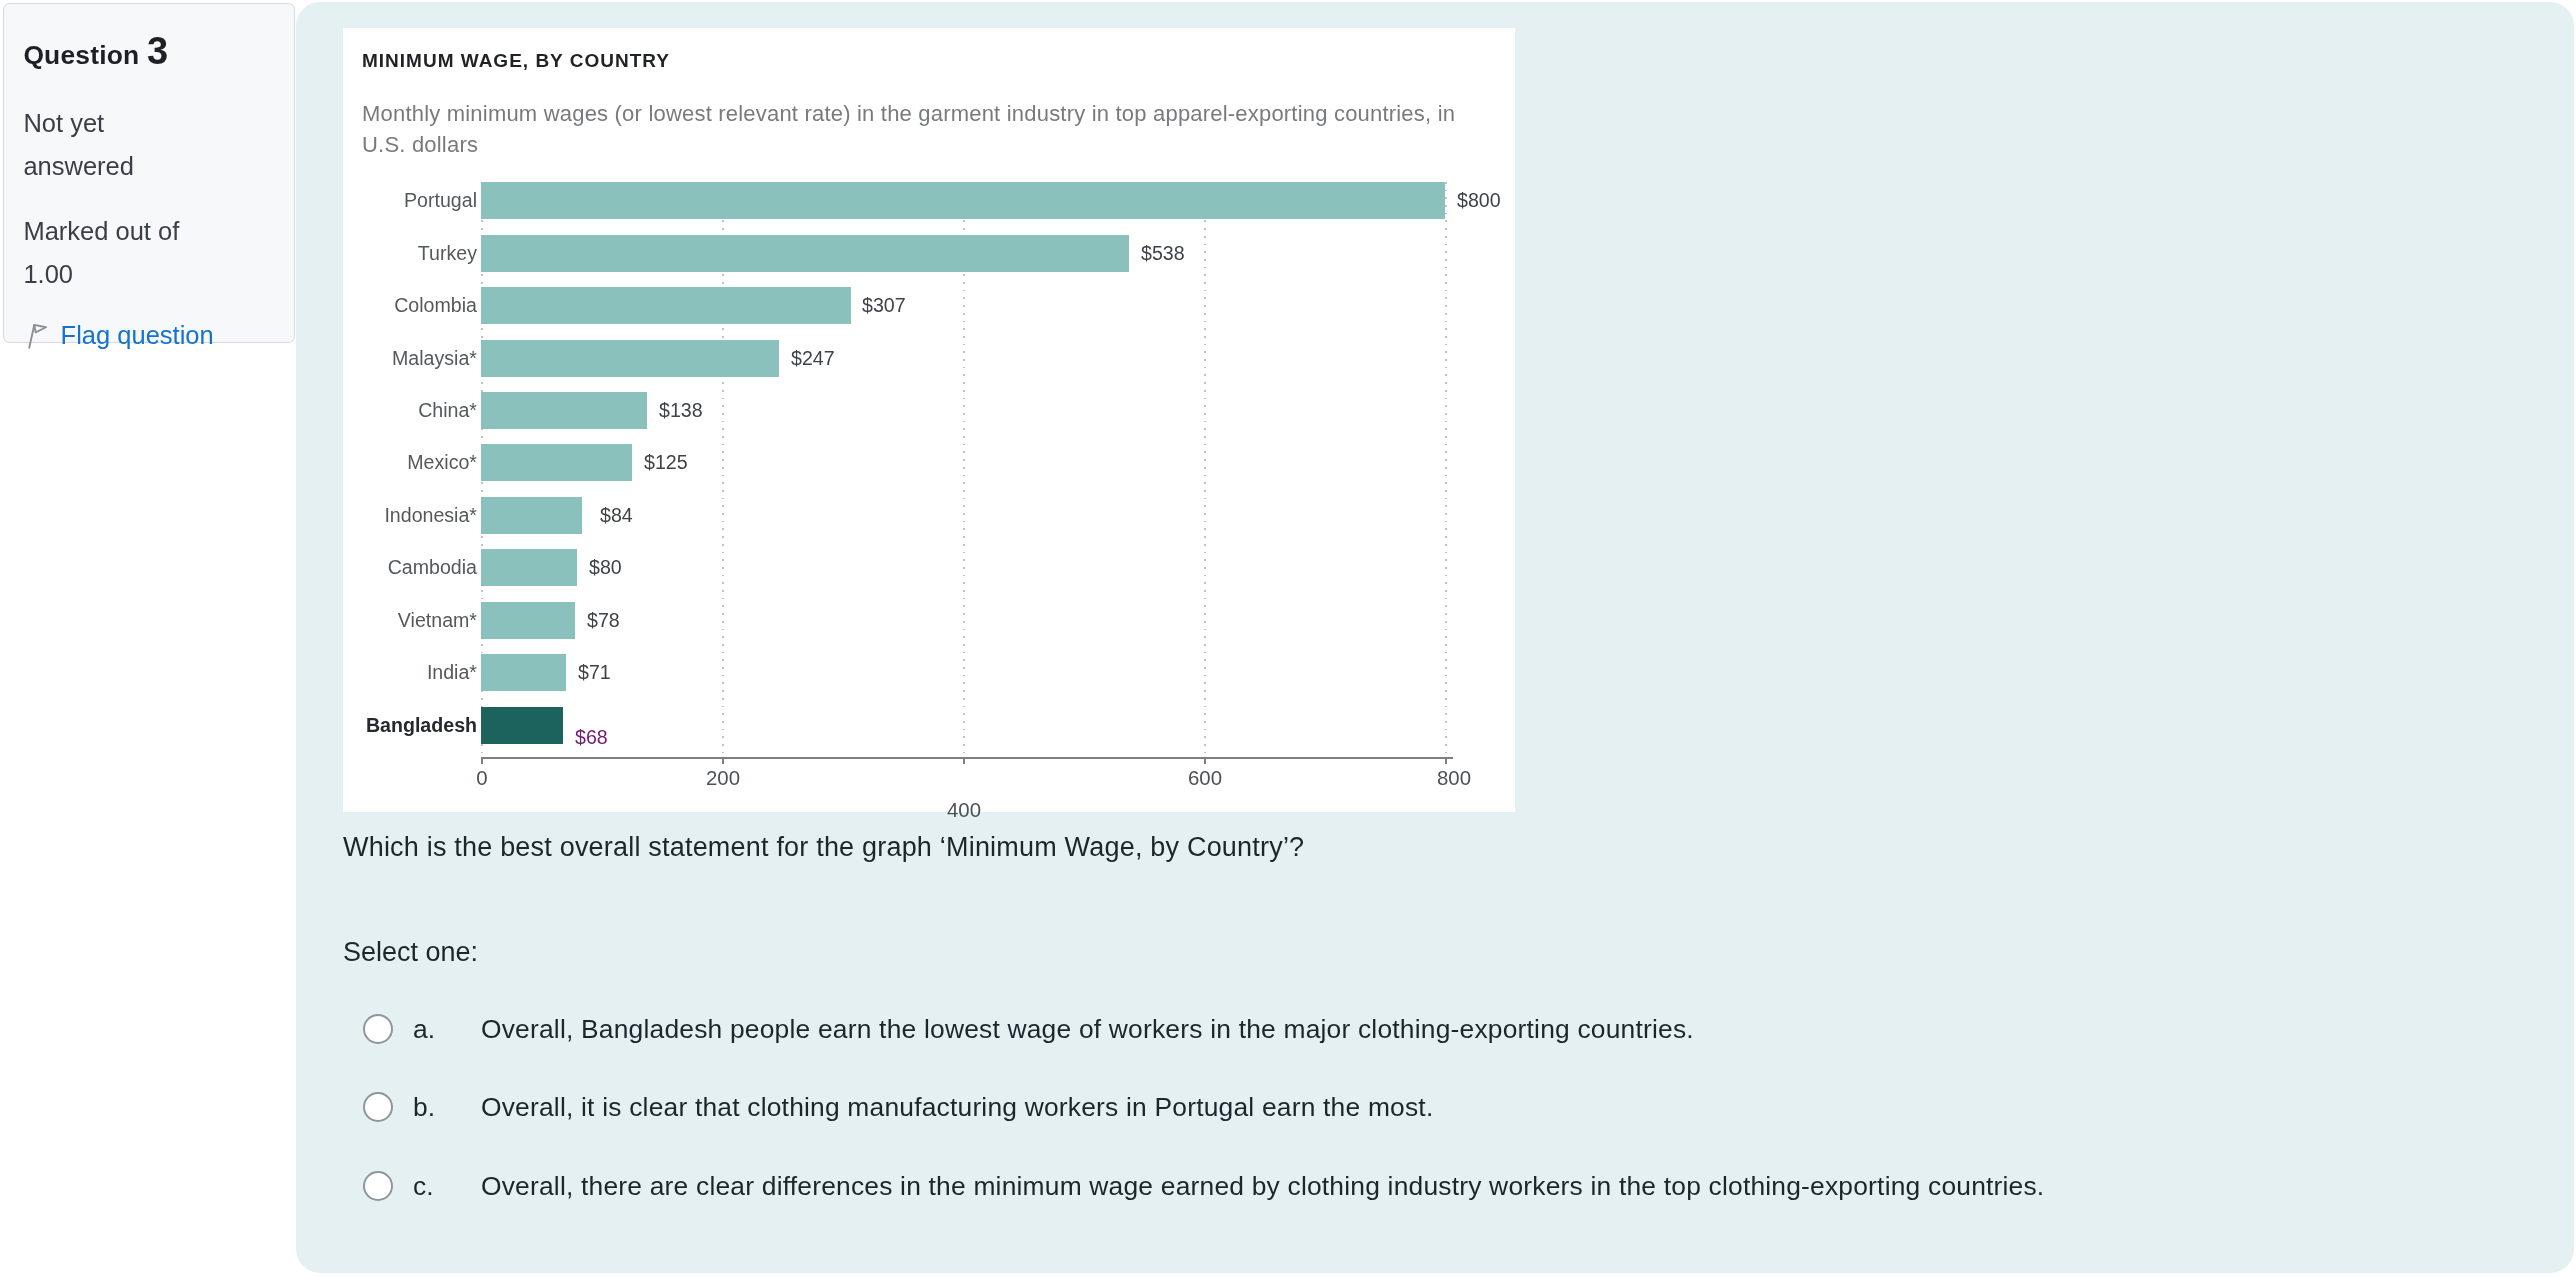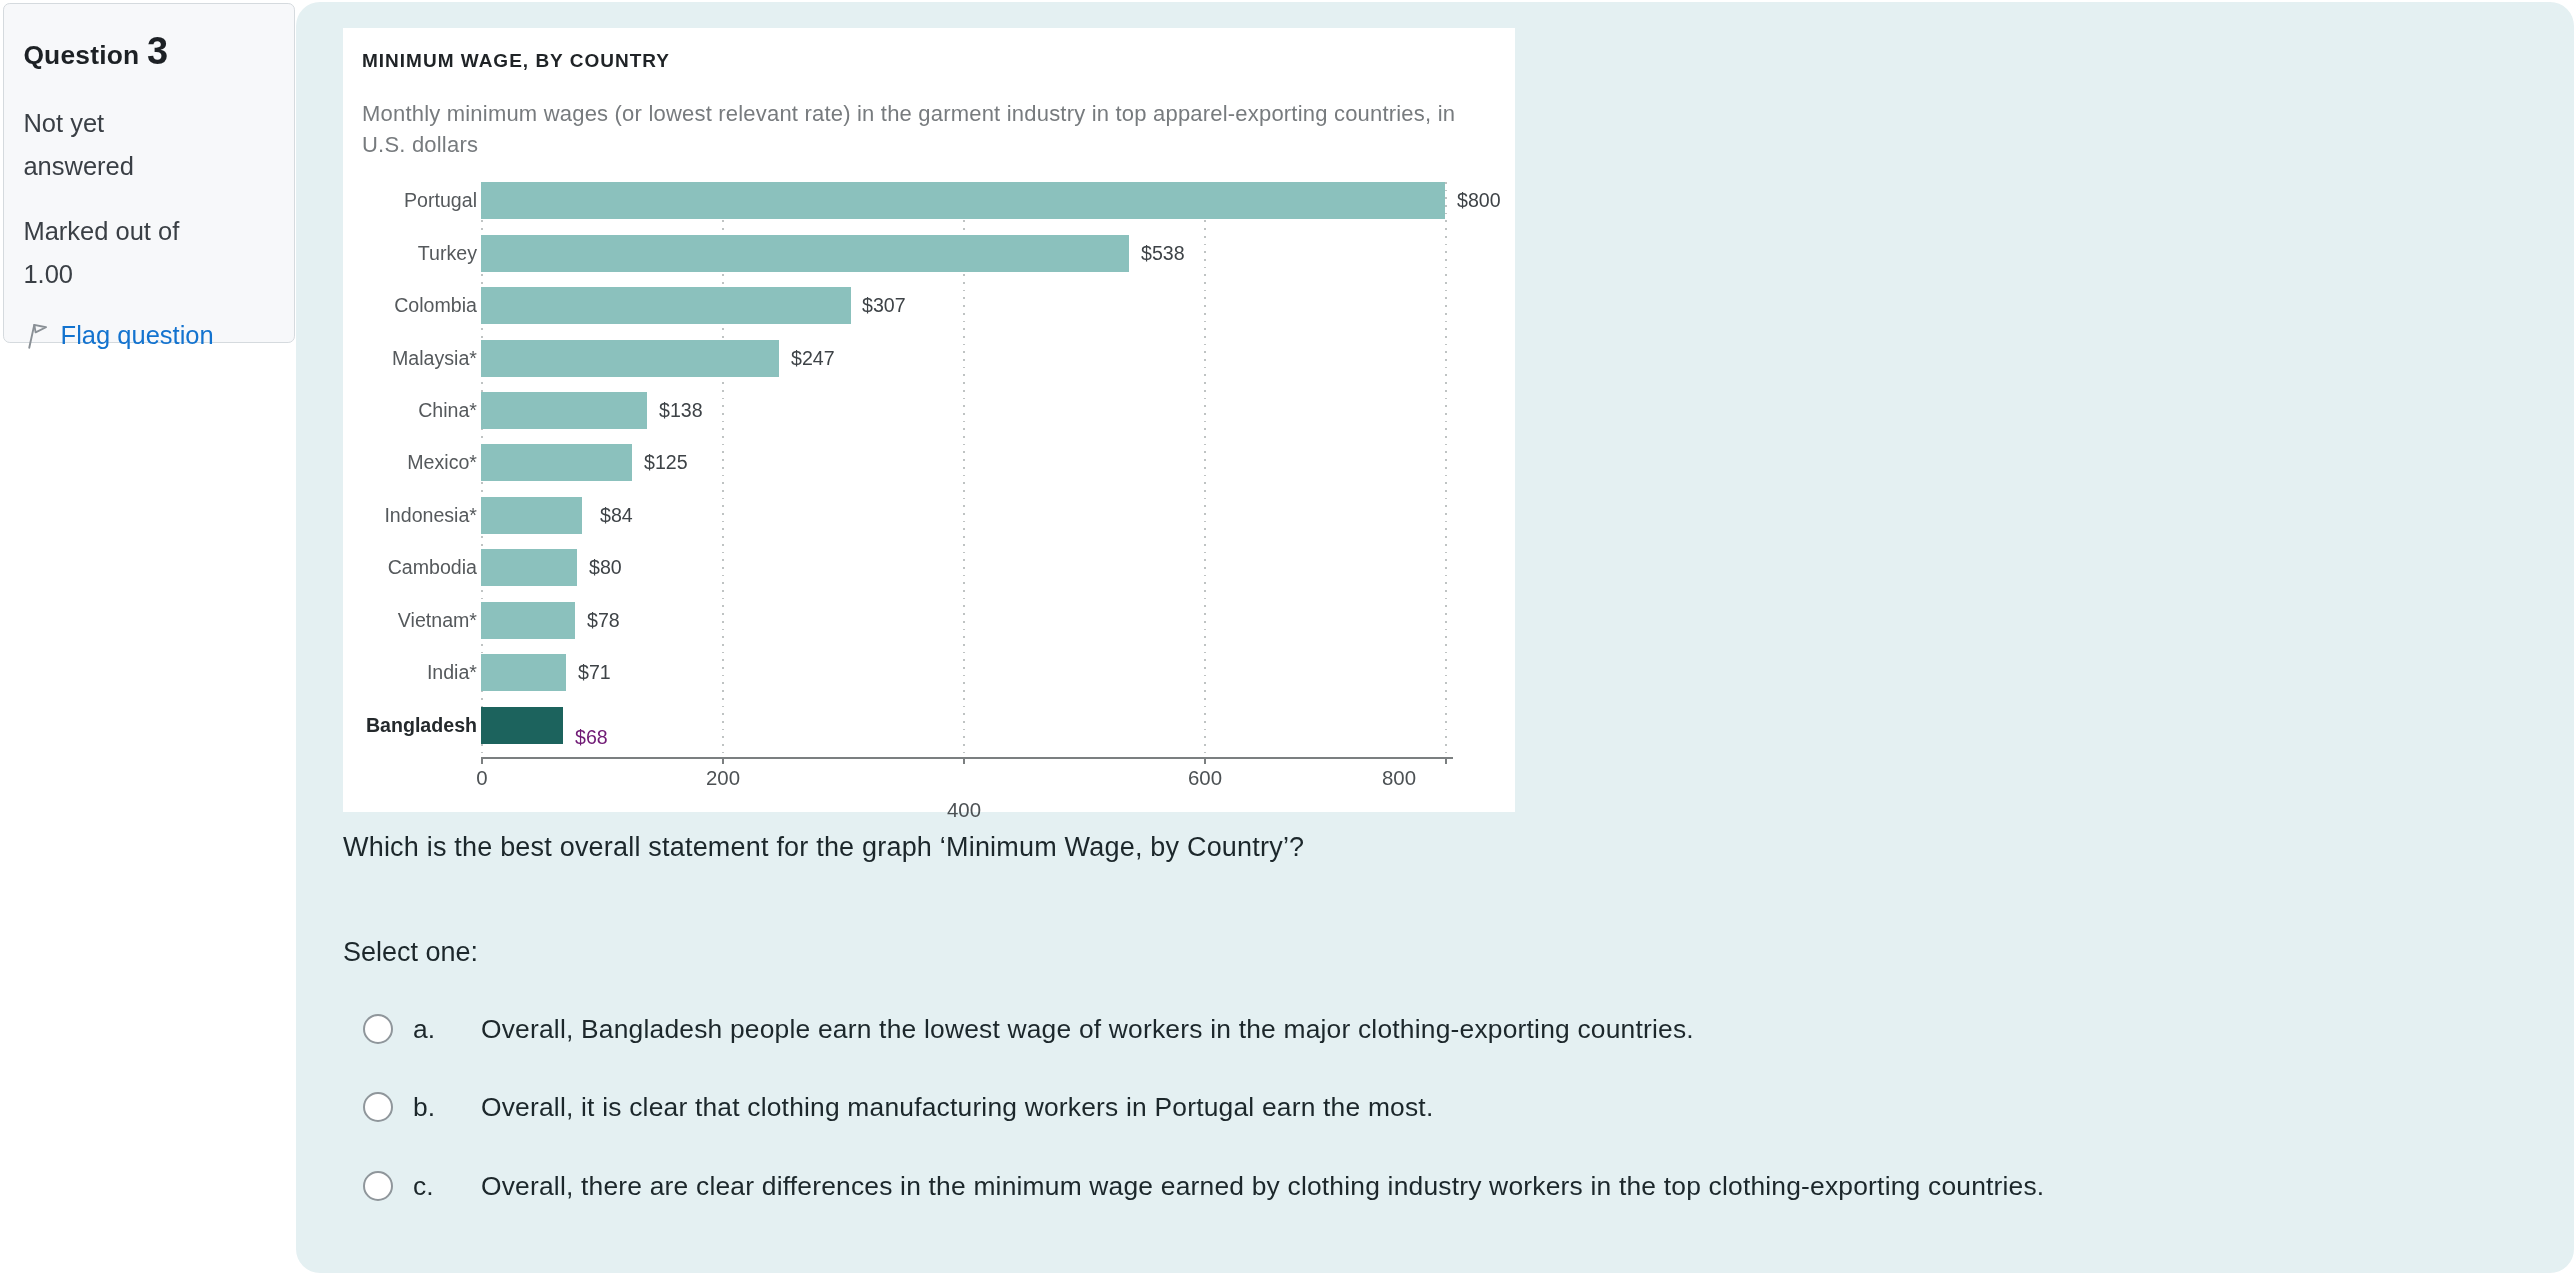"800" div.tick-label { left: 1056px -> 1111px }
